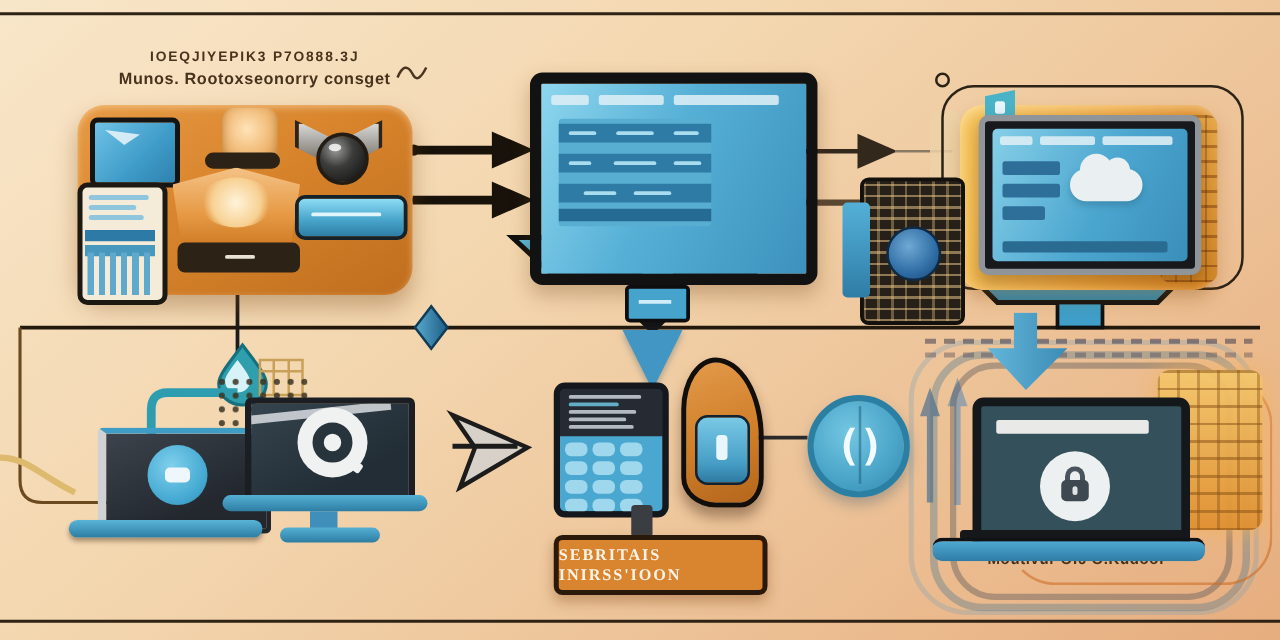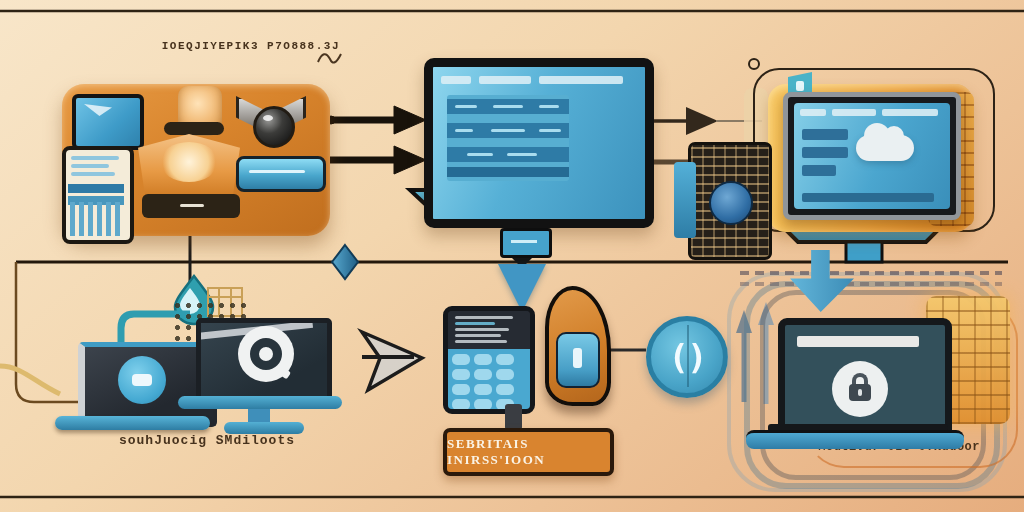"IOEQJIYEPIK3 P7O888.3J" .caption { font-family: Liberation Mono, monospace -> Liberation Sans, sans-serif; text-align: right -> left }
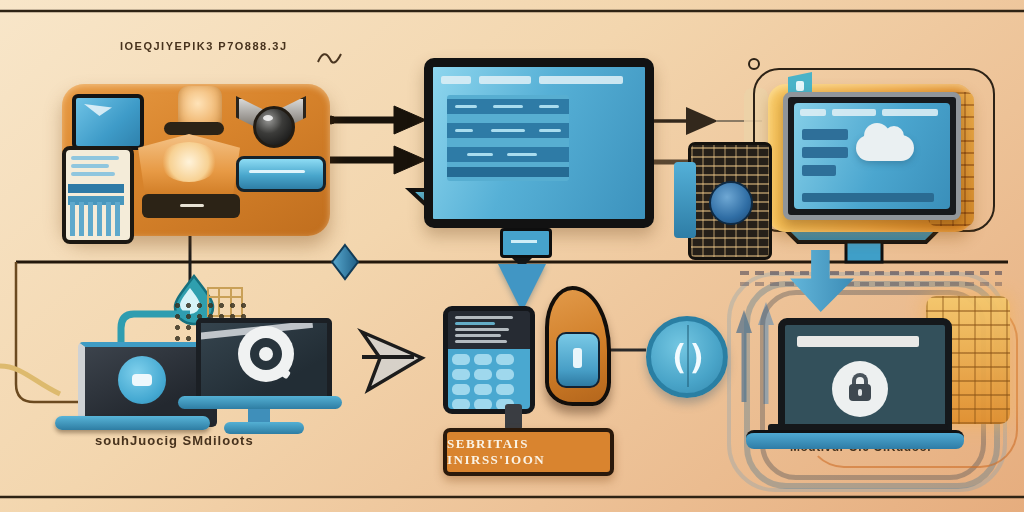"Munos. Rootoxseonorry consget" div.caption { html: none -> <div>Munos. Rootoxseonorry consget</div> }
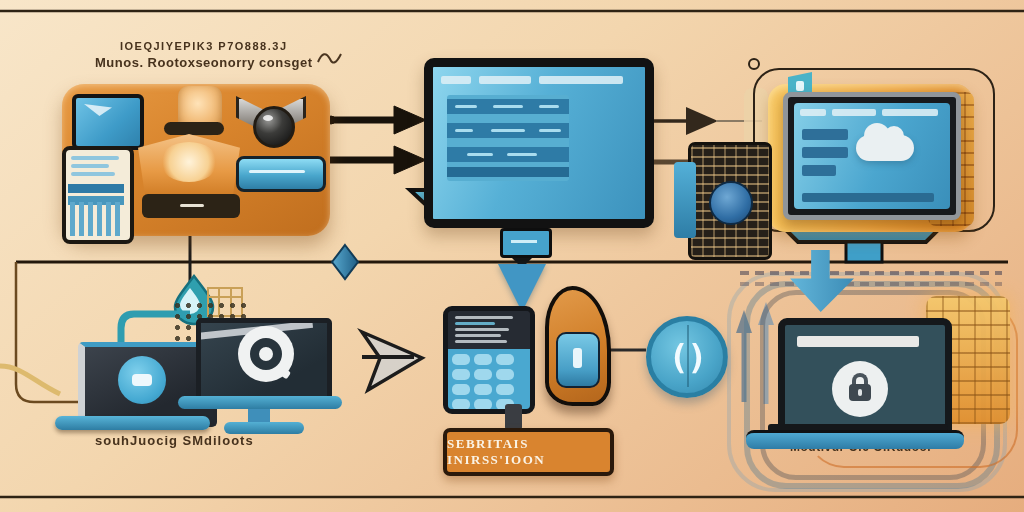"souhJuocig SMdiloots" div.caption { html: <div>souhJuocig SMdiloots</div> -> none }
